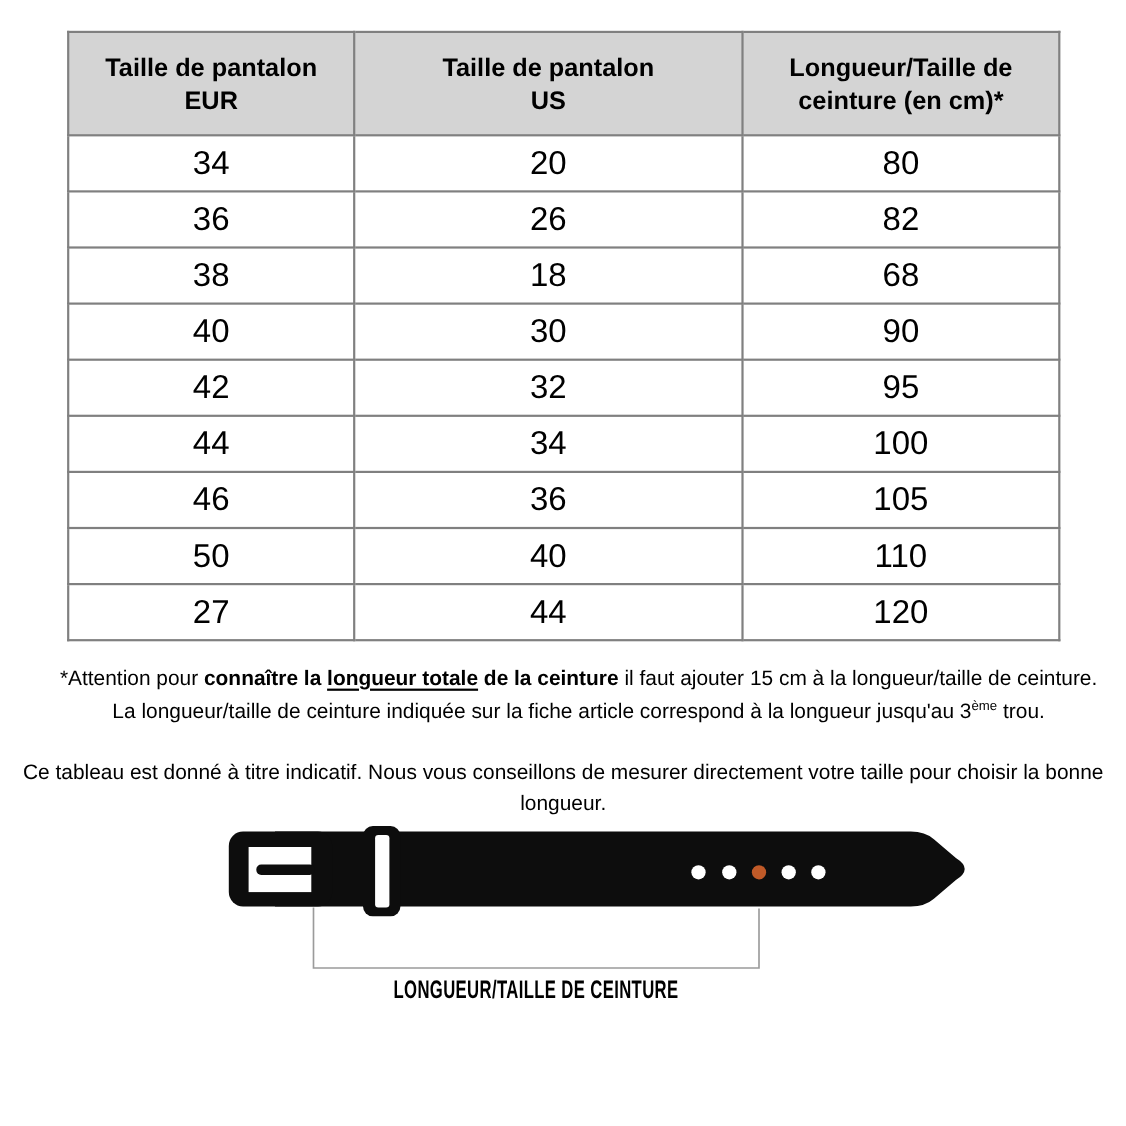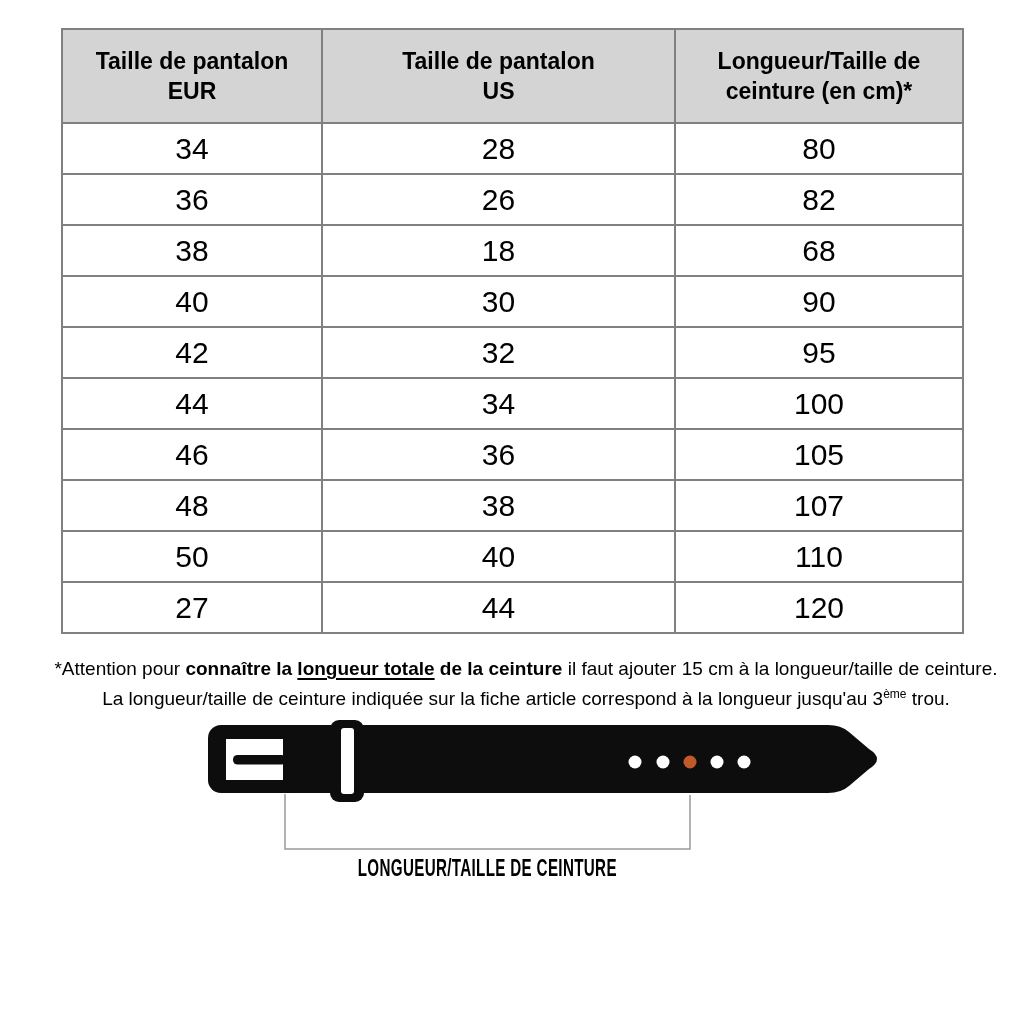"28" td { text: 28 -> 20 }
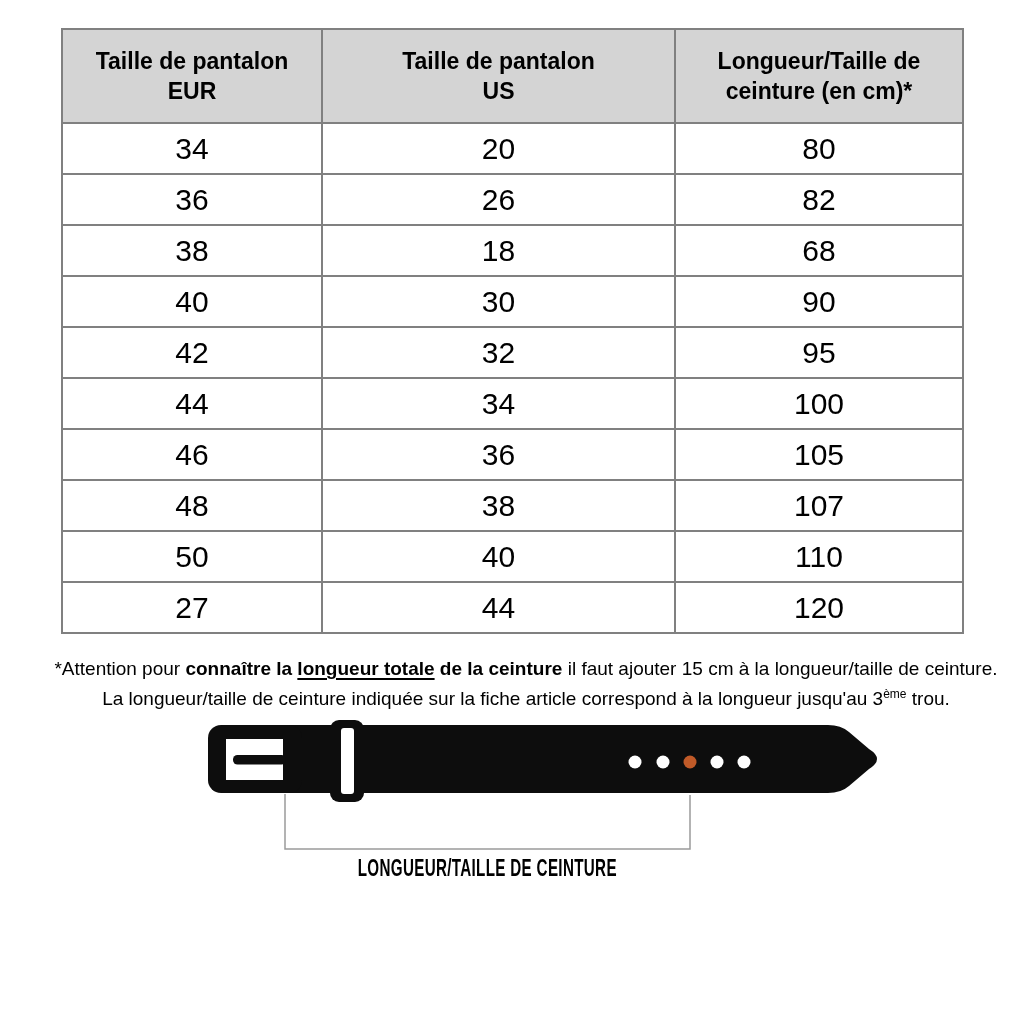"48" tr { html: <tr> <td>48</td> <td>38</td> <td>107</td> </tr> -> none }
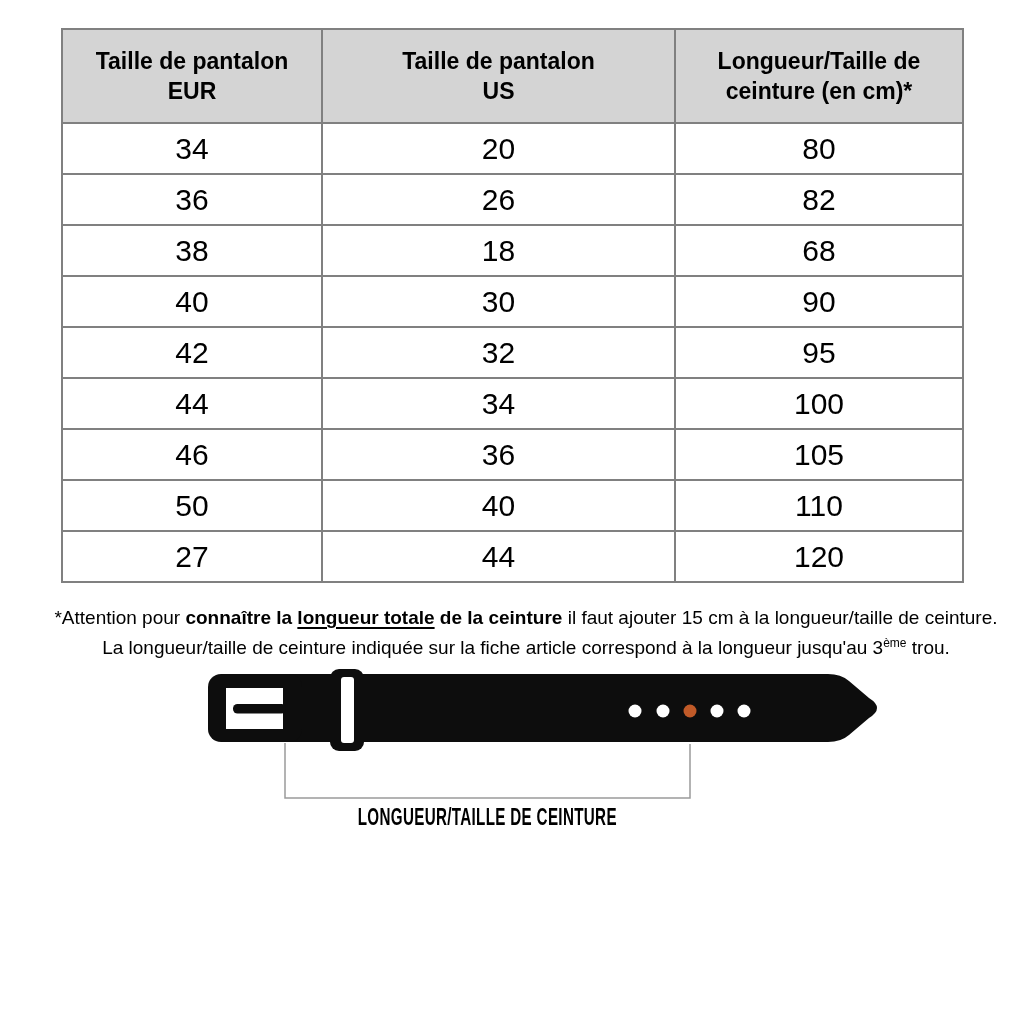"Ce tableau est donné à" div.note { html: none -> <div>Ce tableau est donné à titre indicatif. Nous vous conseillons de mesurer directement votre taille pour choisir la bonne longueur.</div> }
